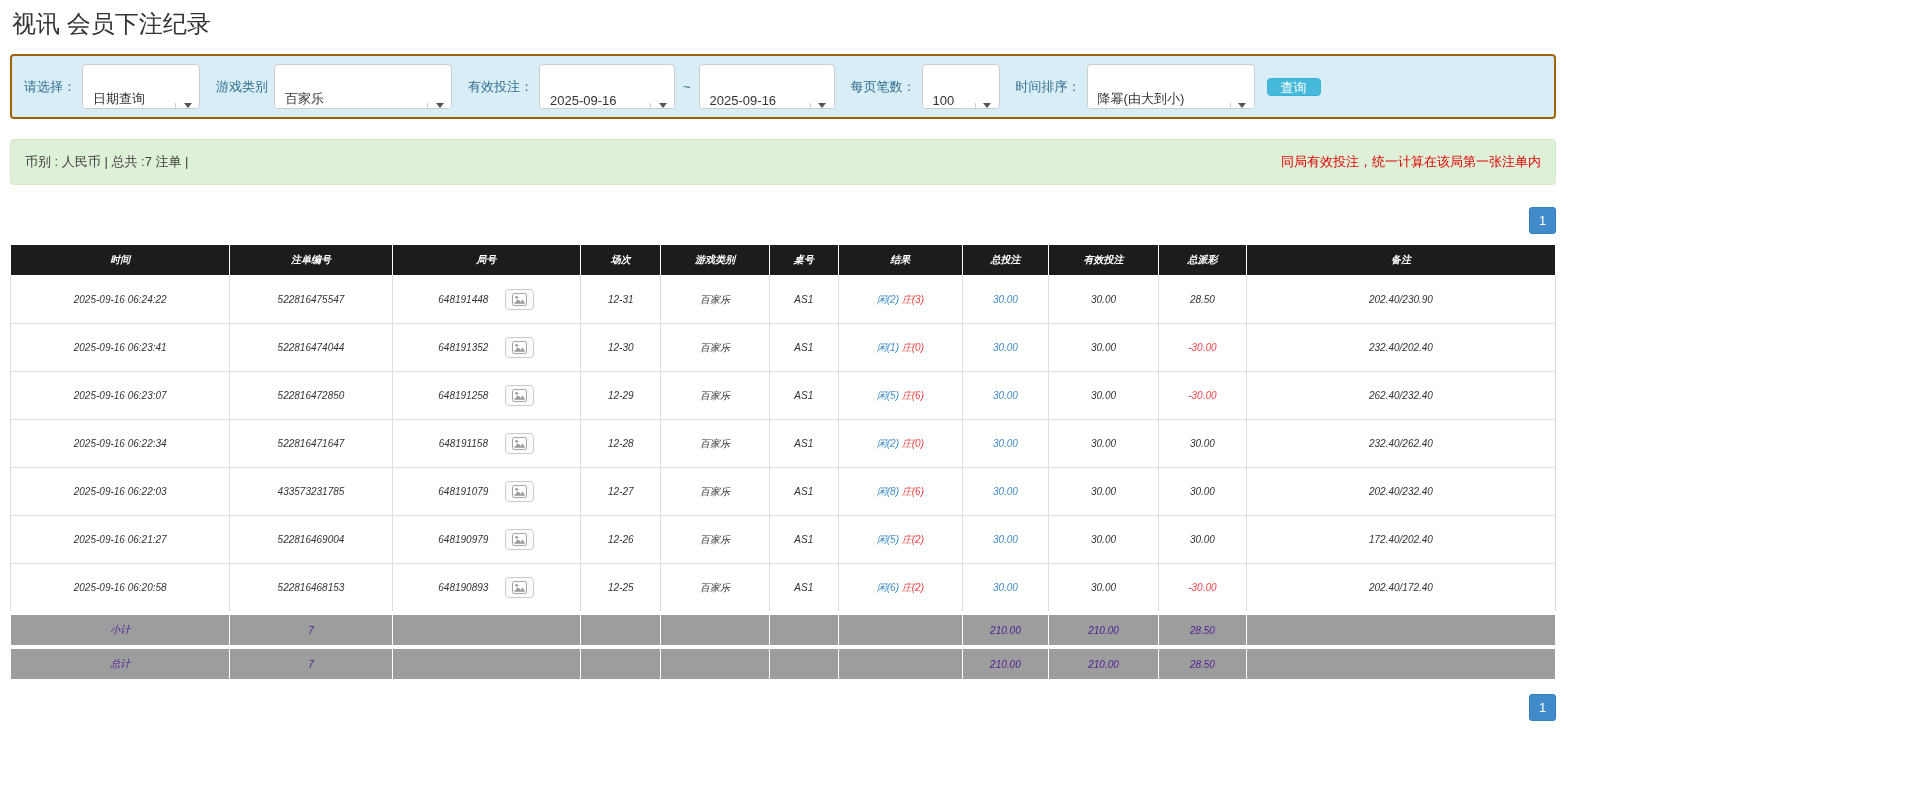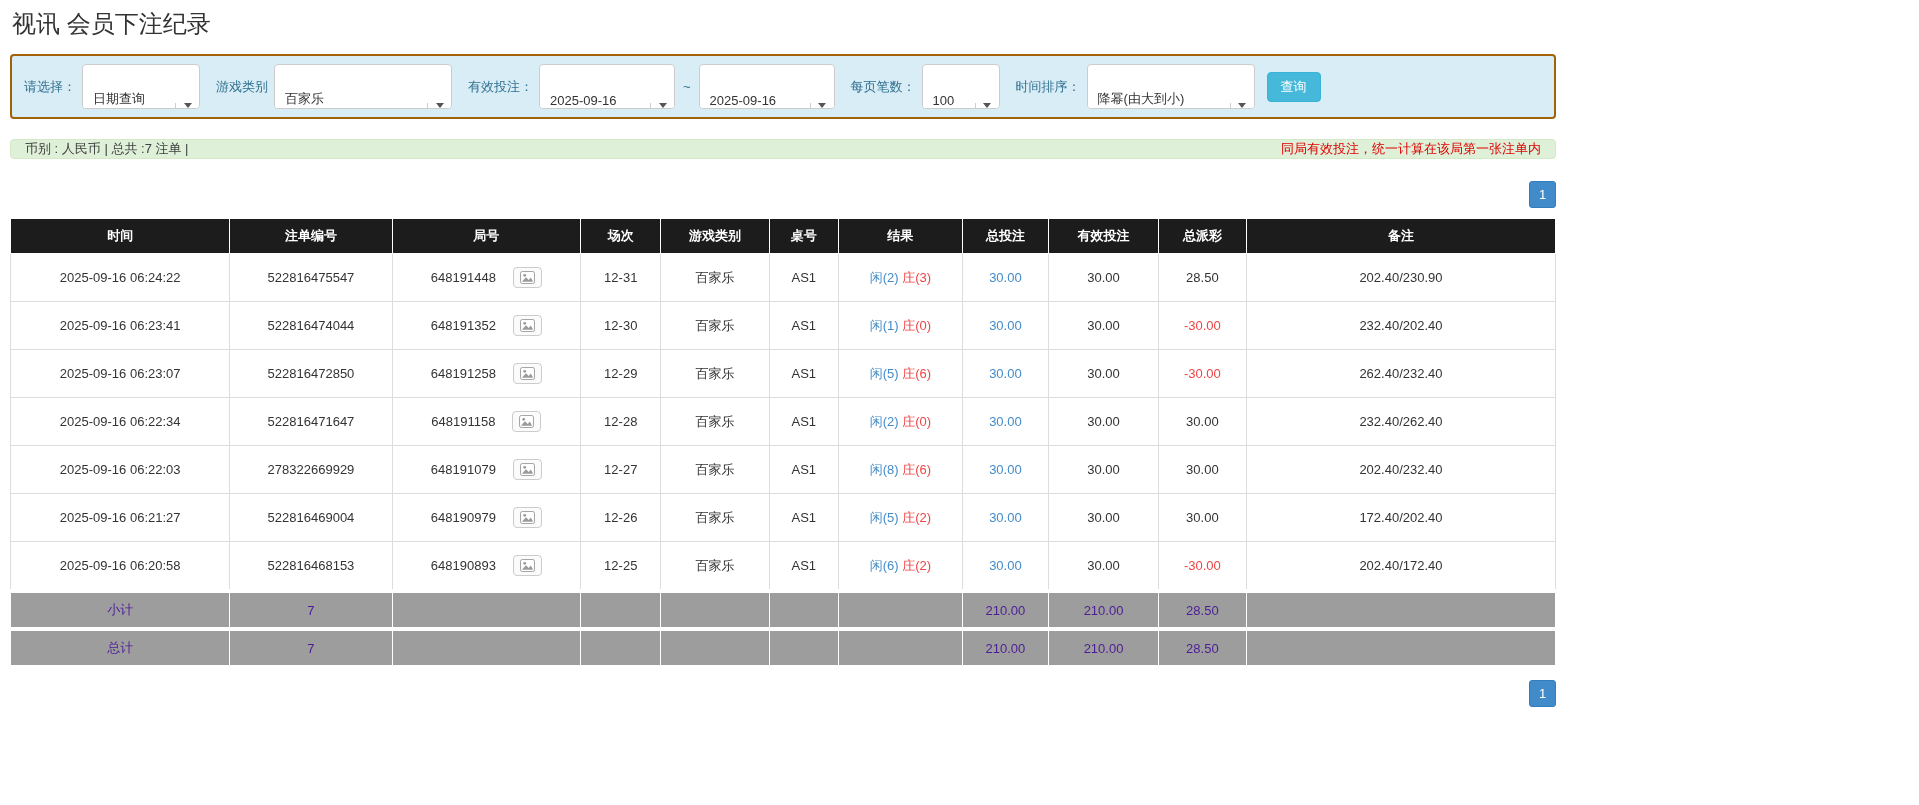"查询" .btn-query { height: 30px -> 18px }
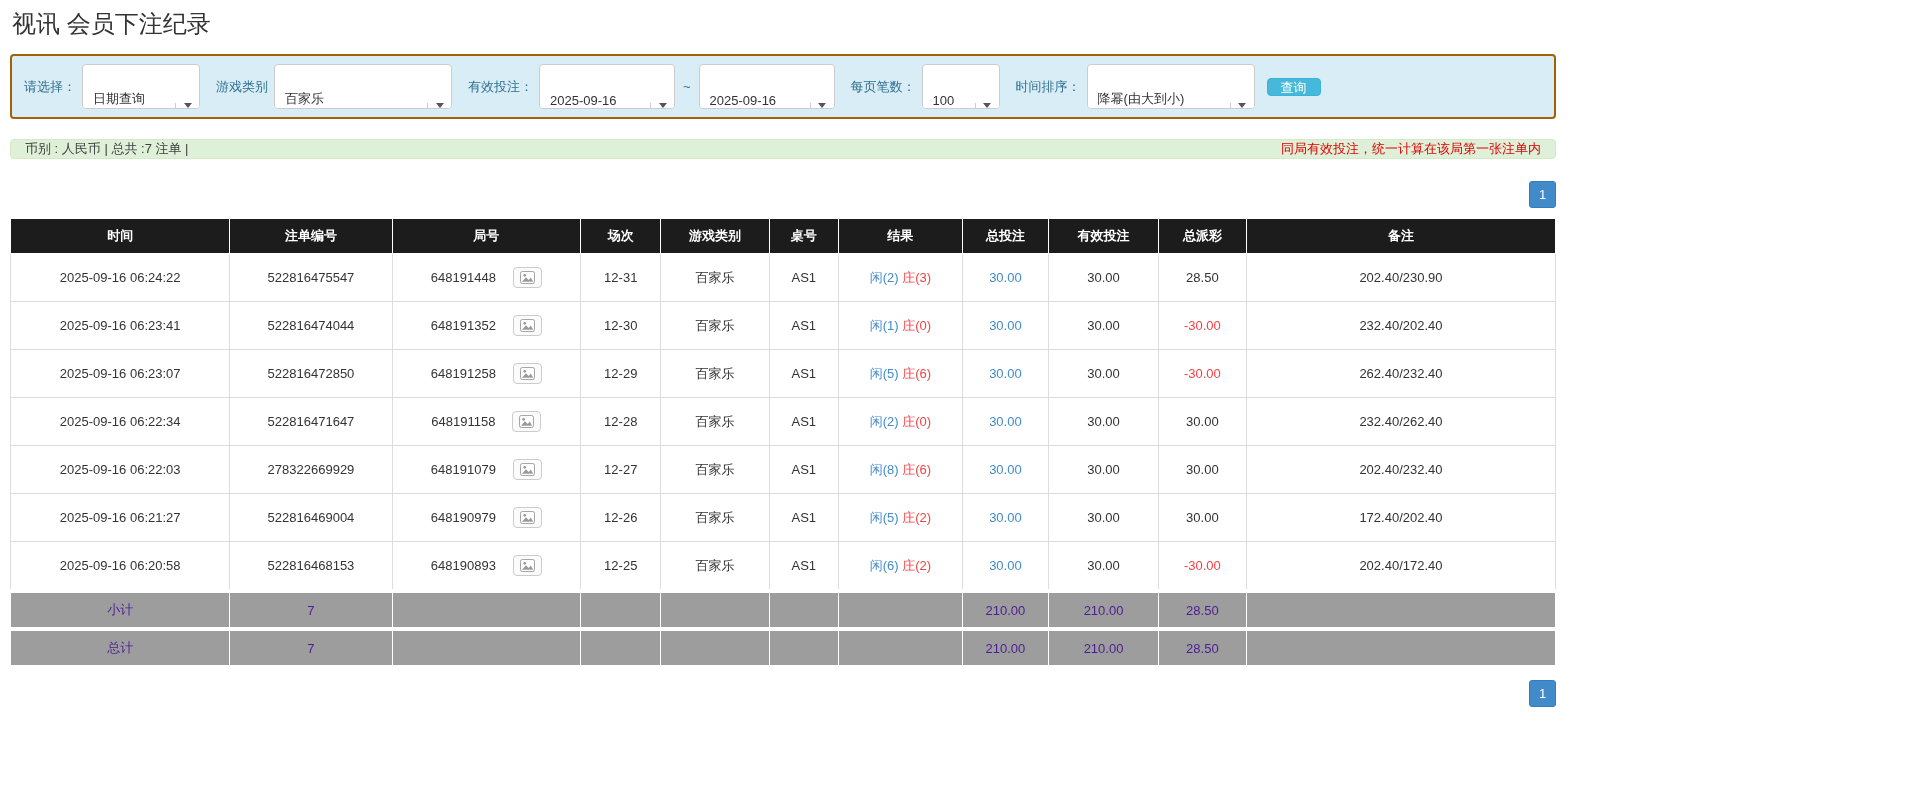"币别 : 人民币 | 总共" .summary-bar { padding: 0 14px -> 13px 14px }
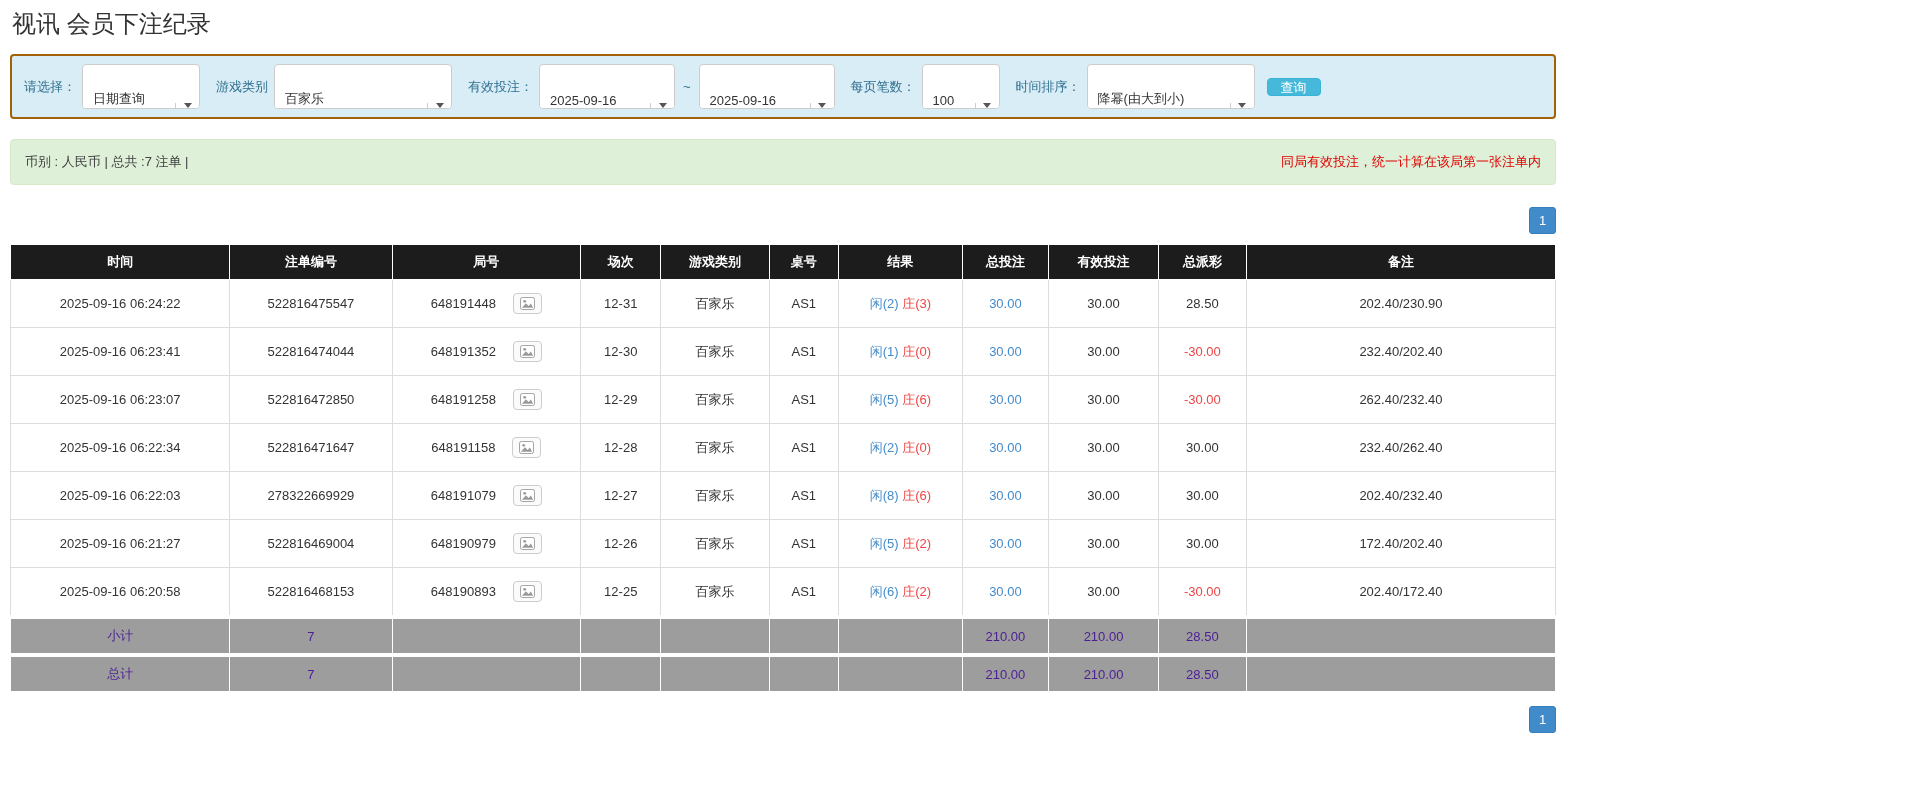"时间" table.records { font-size: 13px -> 10px; font-style: none -> italic }
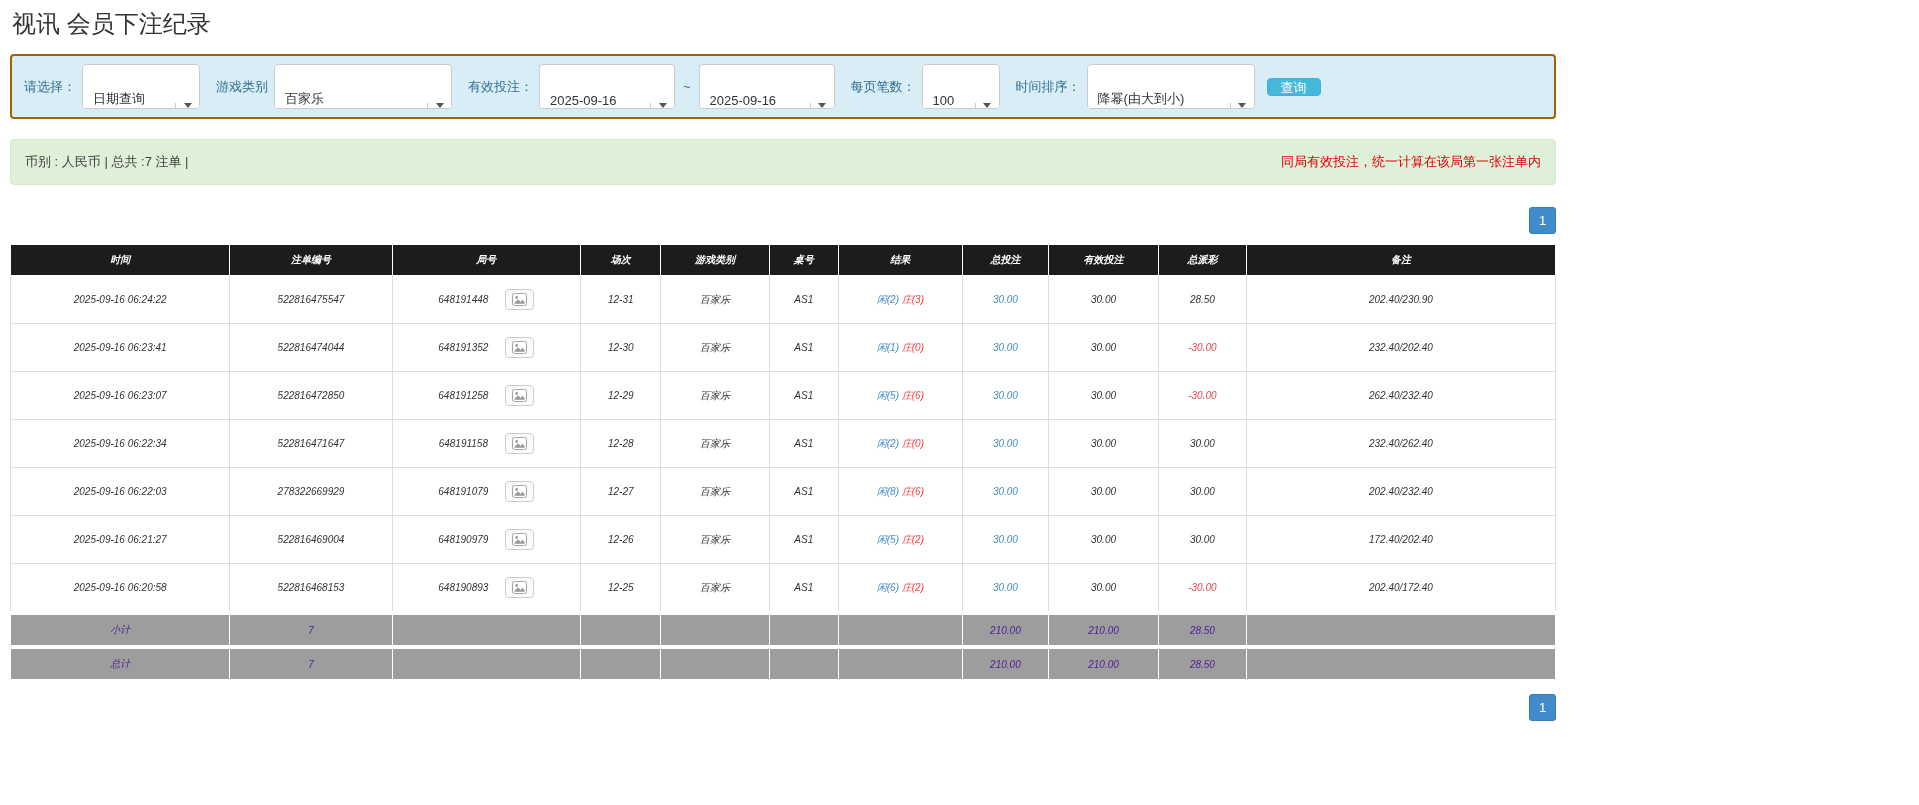"278322669929" td { text: 278322669929 -> 433573231785 }
